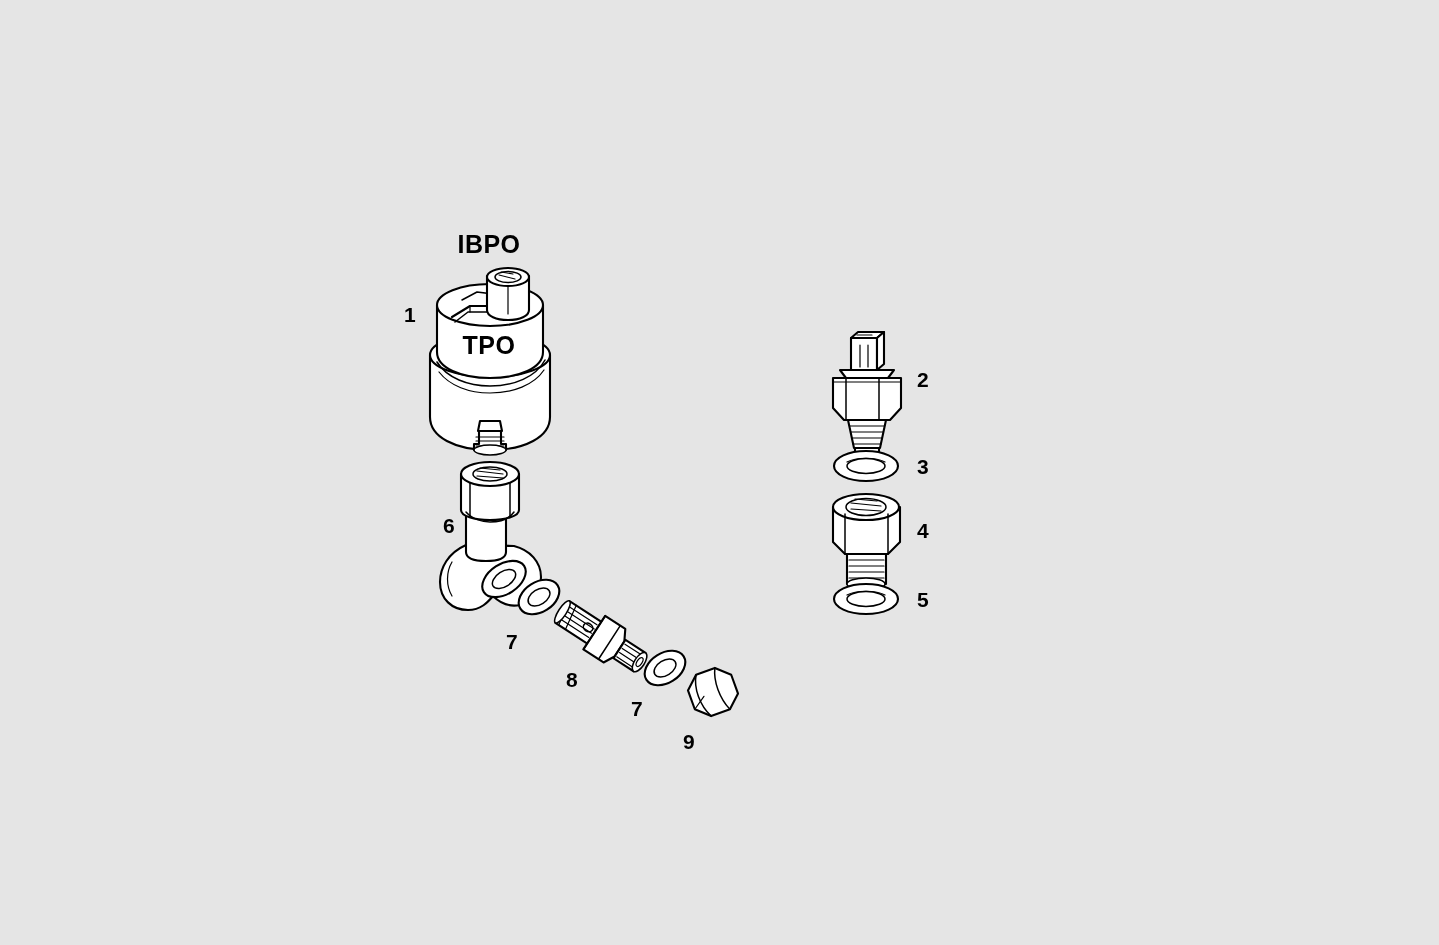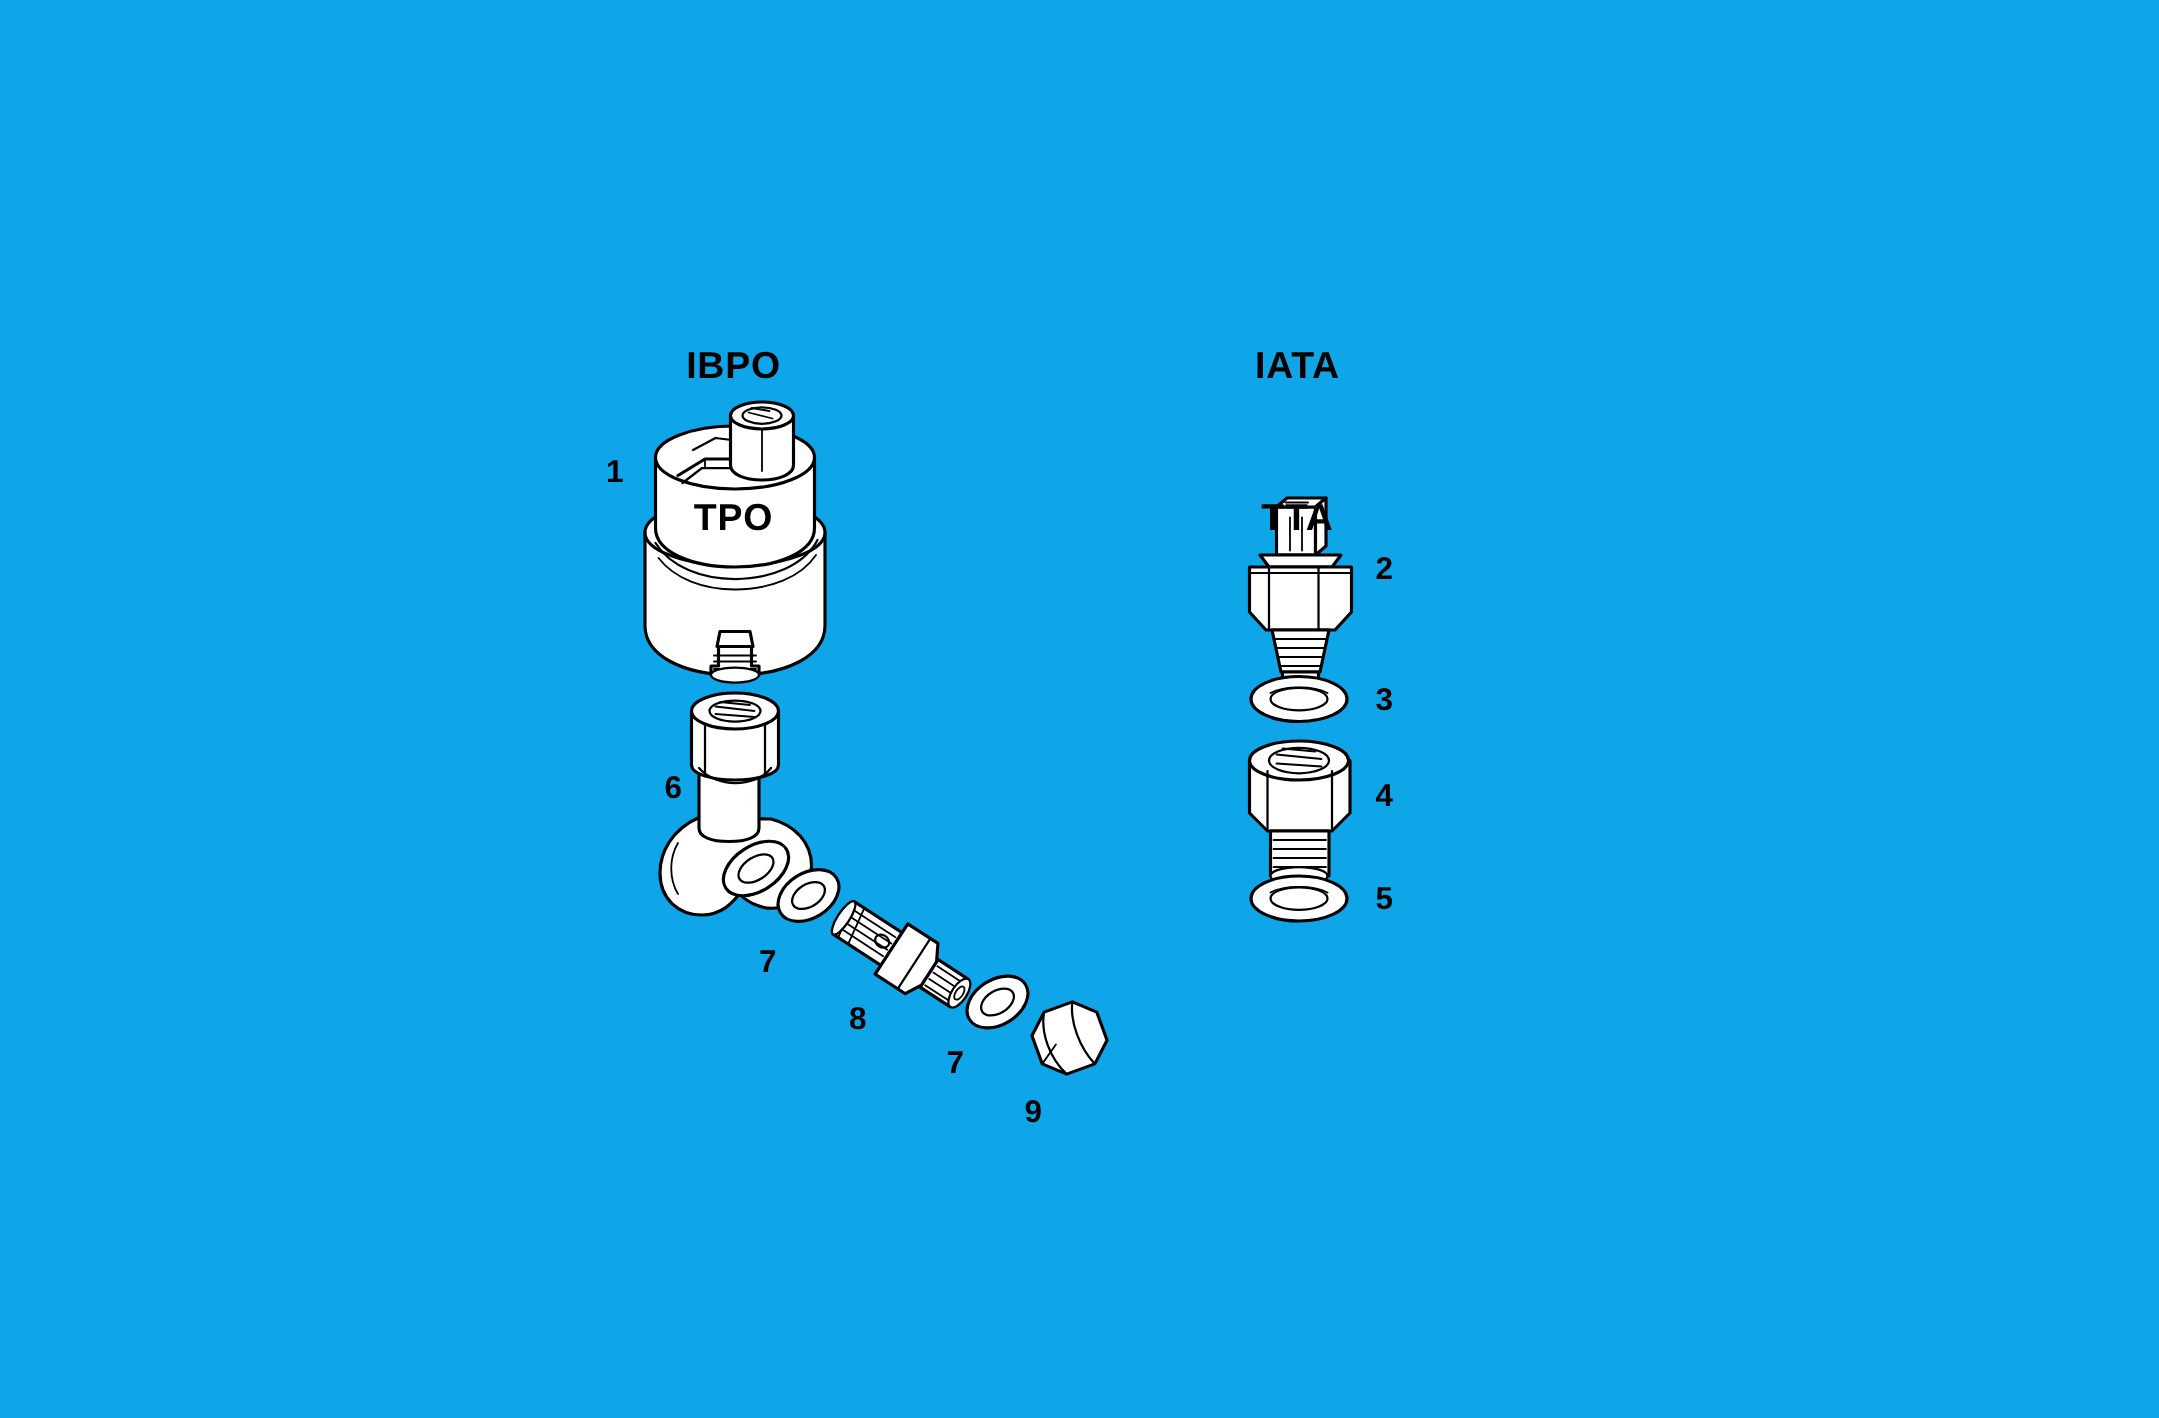"IBPO" #sheet { background: #0ea5e9 -> #e5e5e5 }
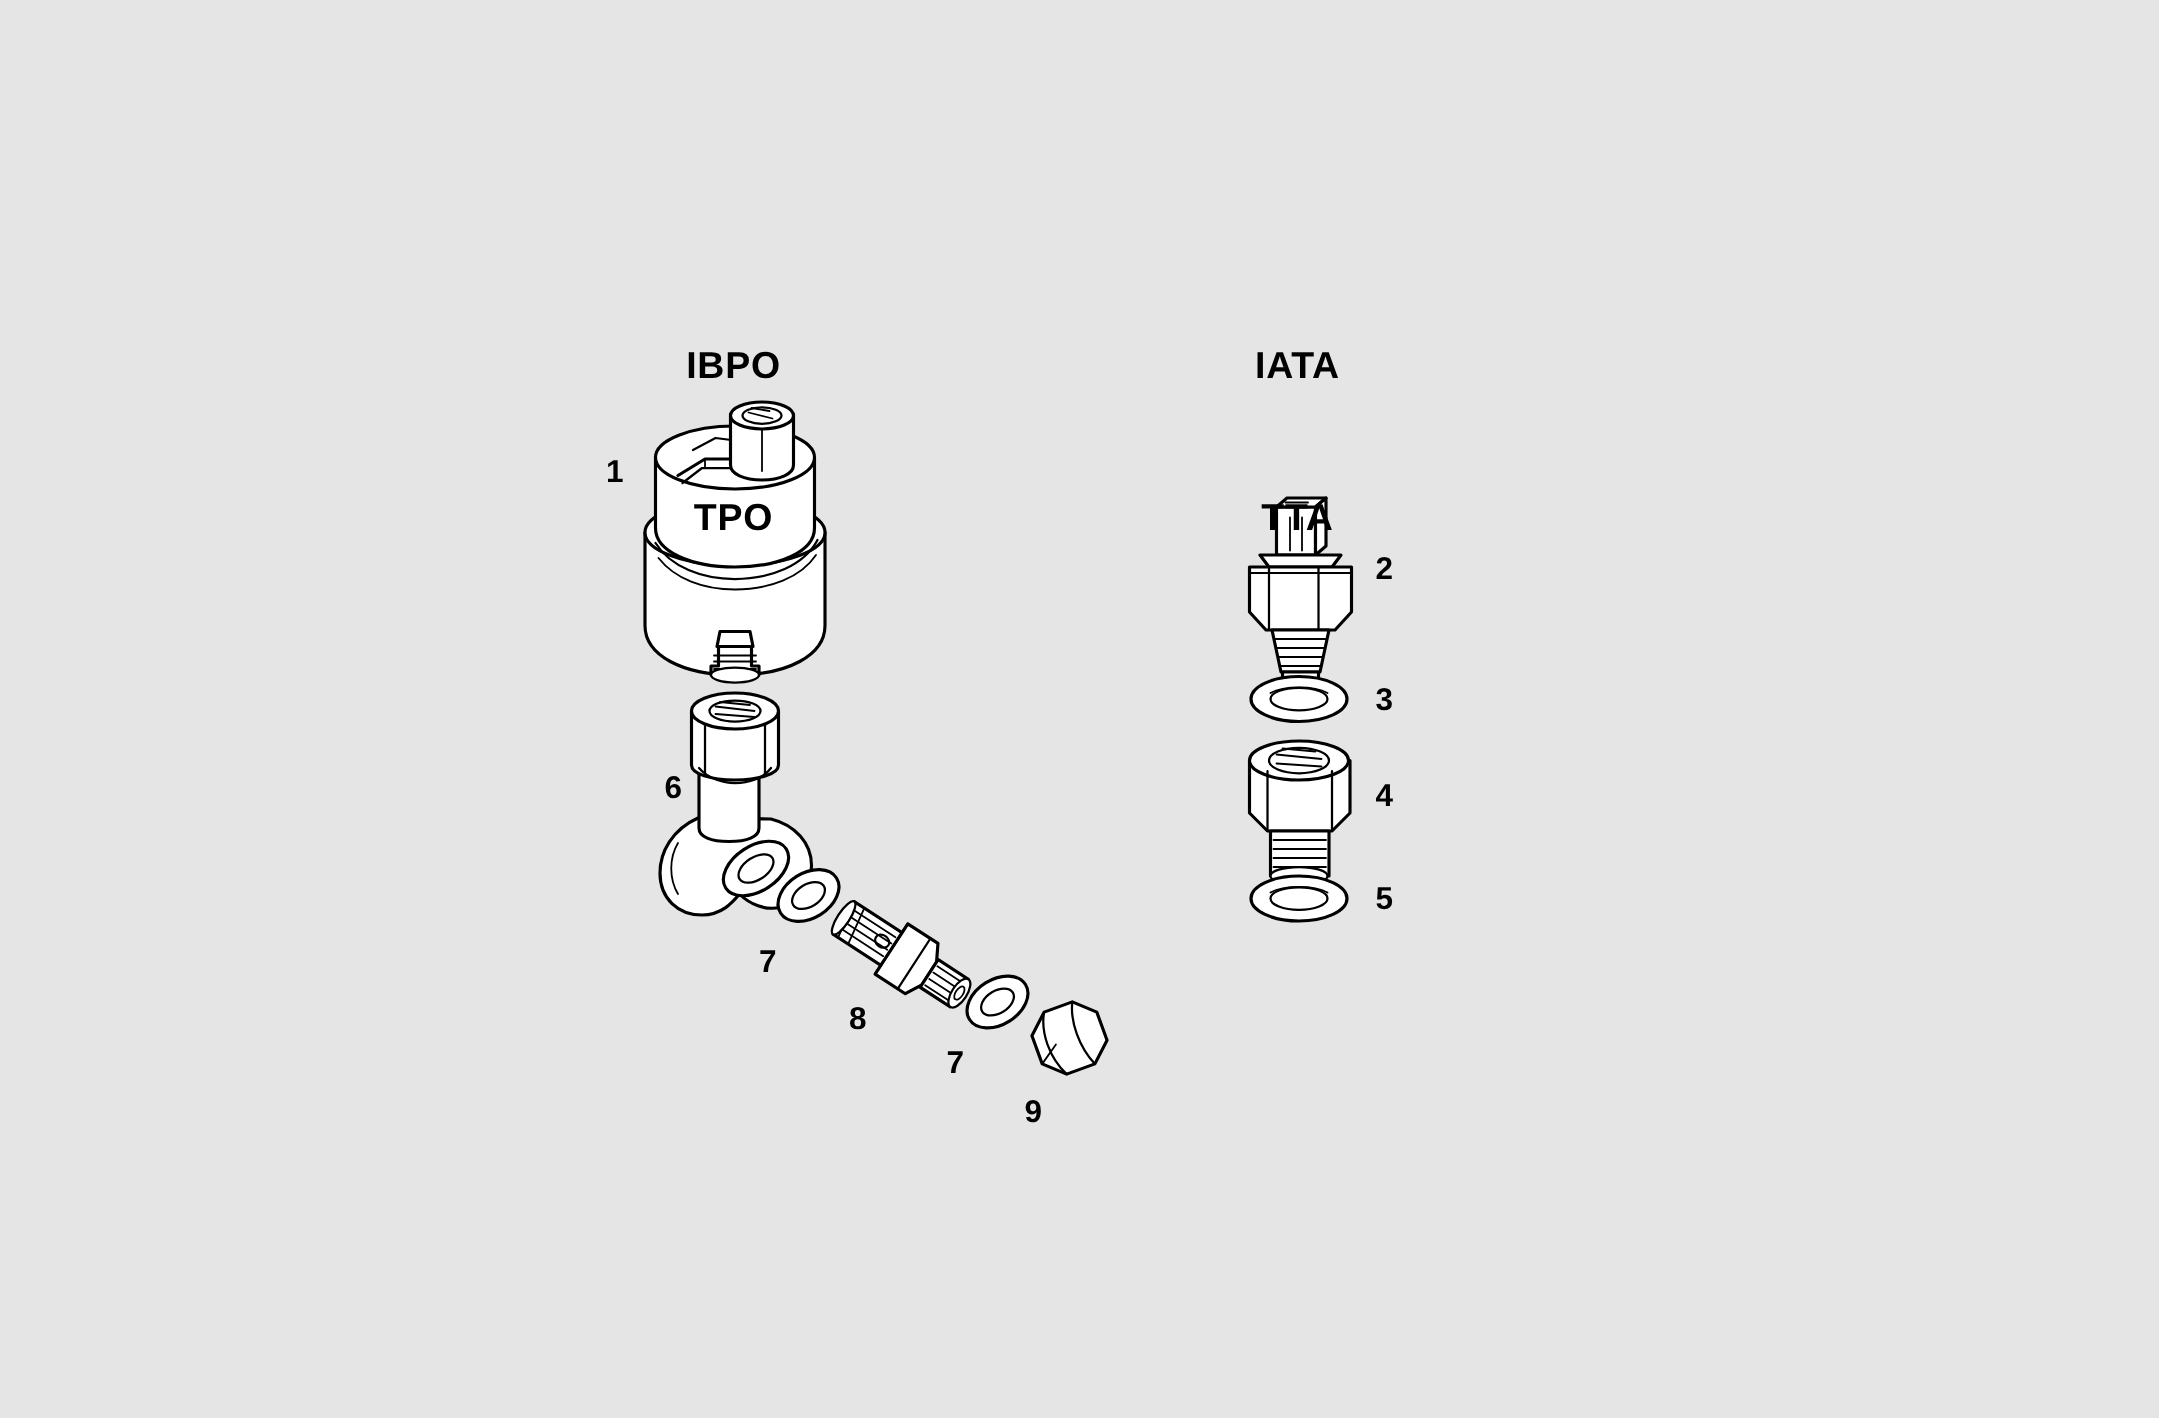"IATA" div.group-heading { html: <div> <div>IATA</div> <div>TTA</div> </div> -> none }
